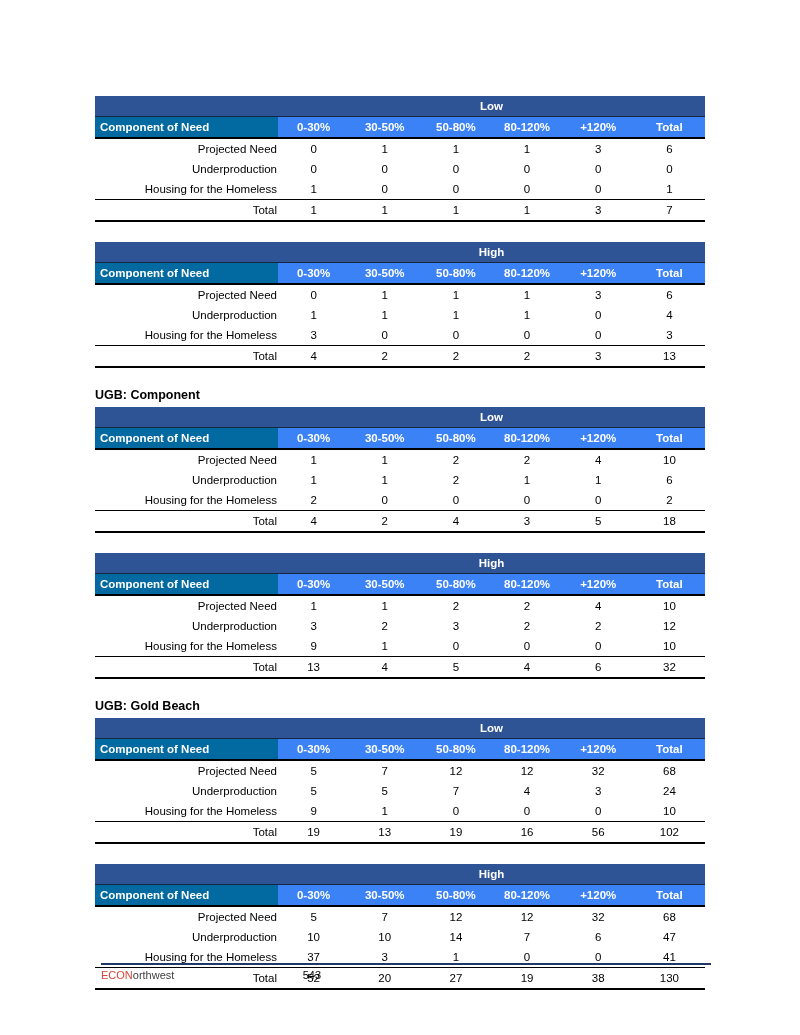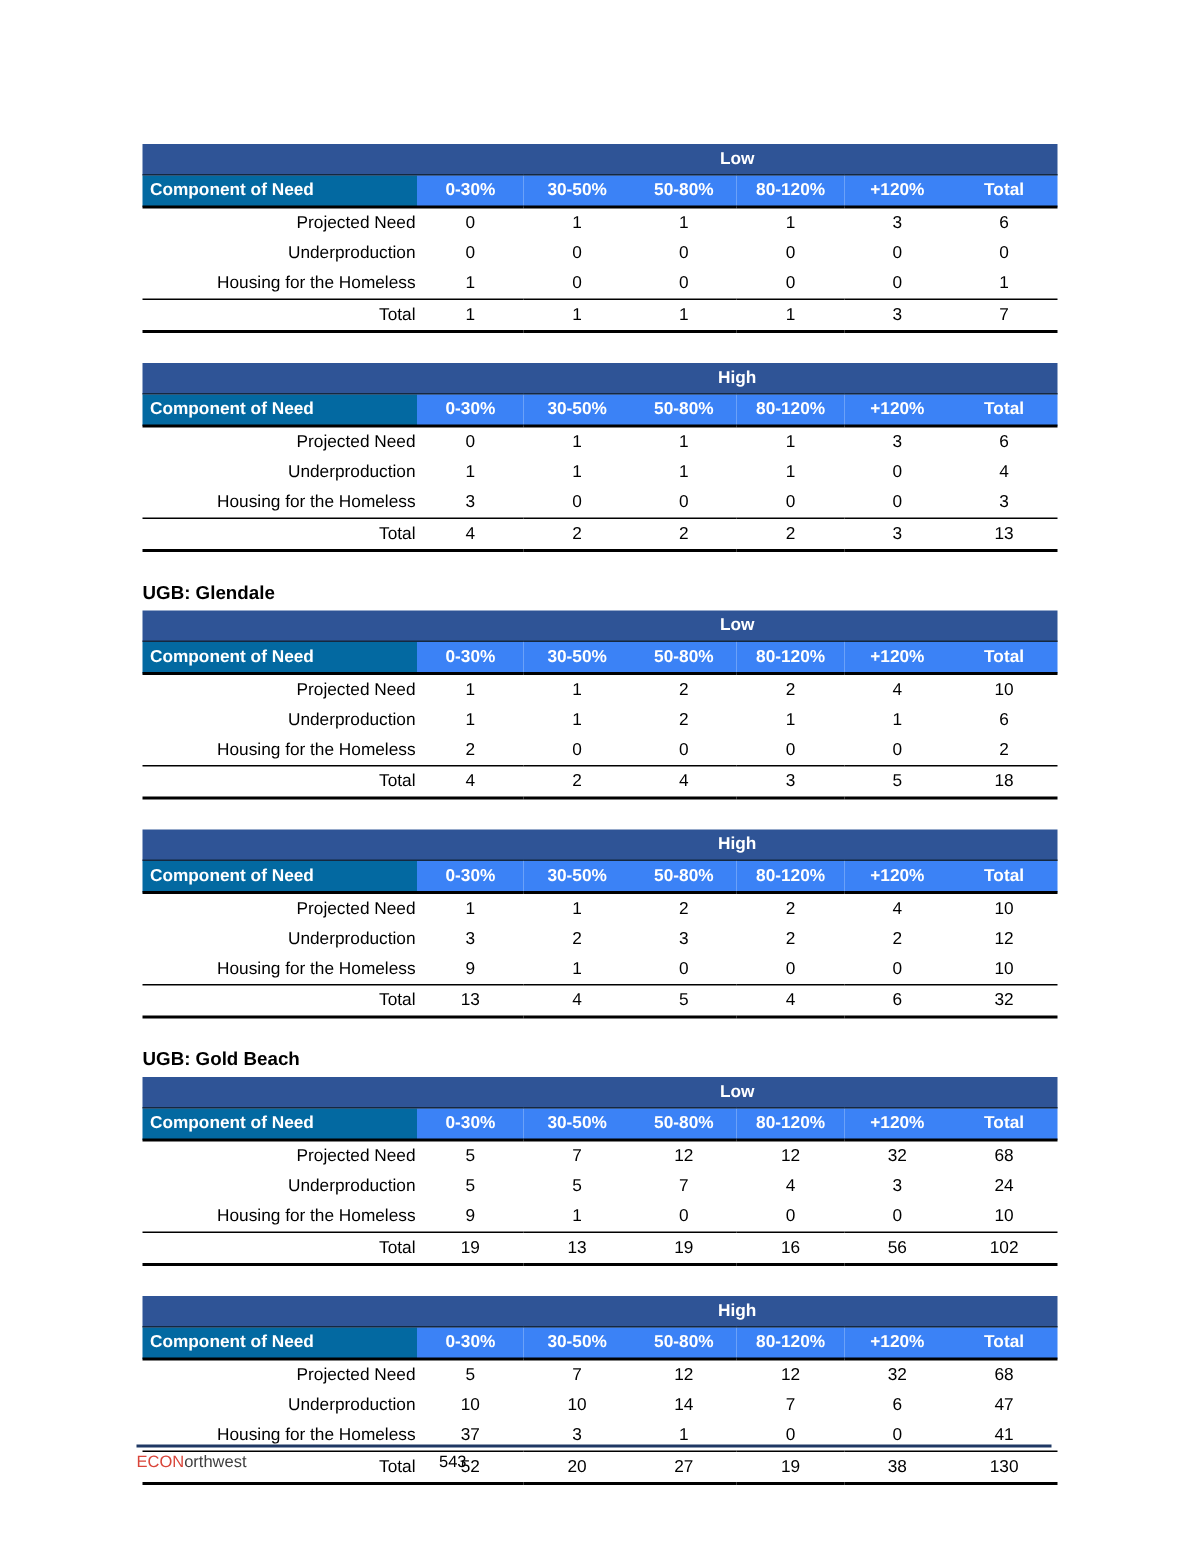"UGB: Glendale" div.ugb-heading { text: Glendale -> Component }
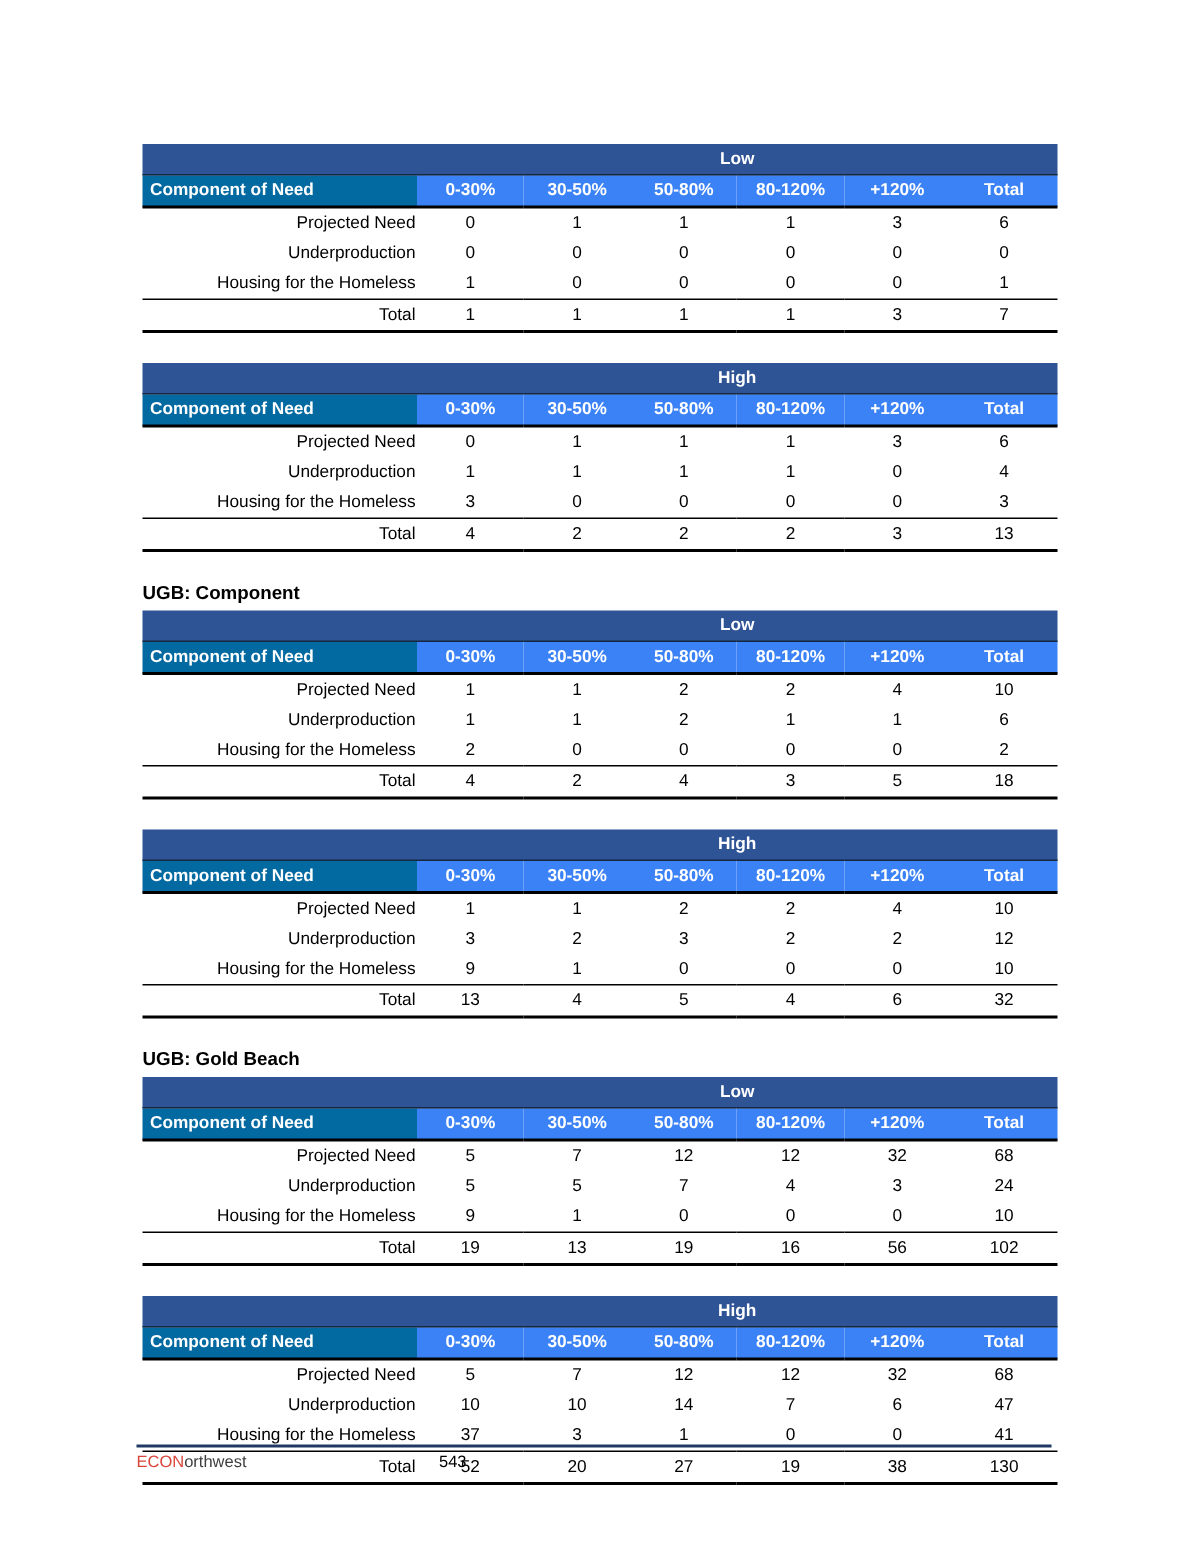"ECONorthwest" .footer { left: 91px -> 101px }
